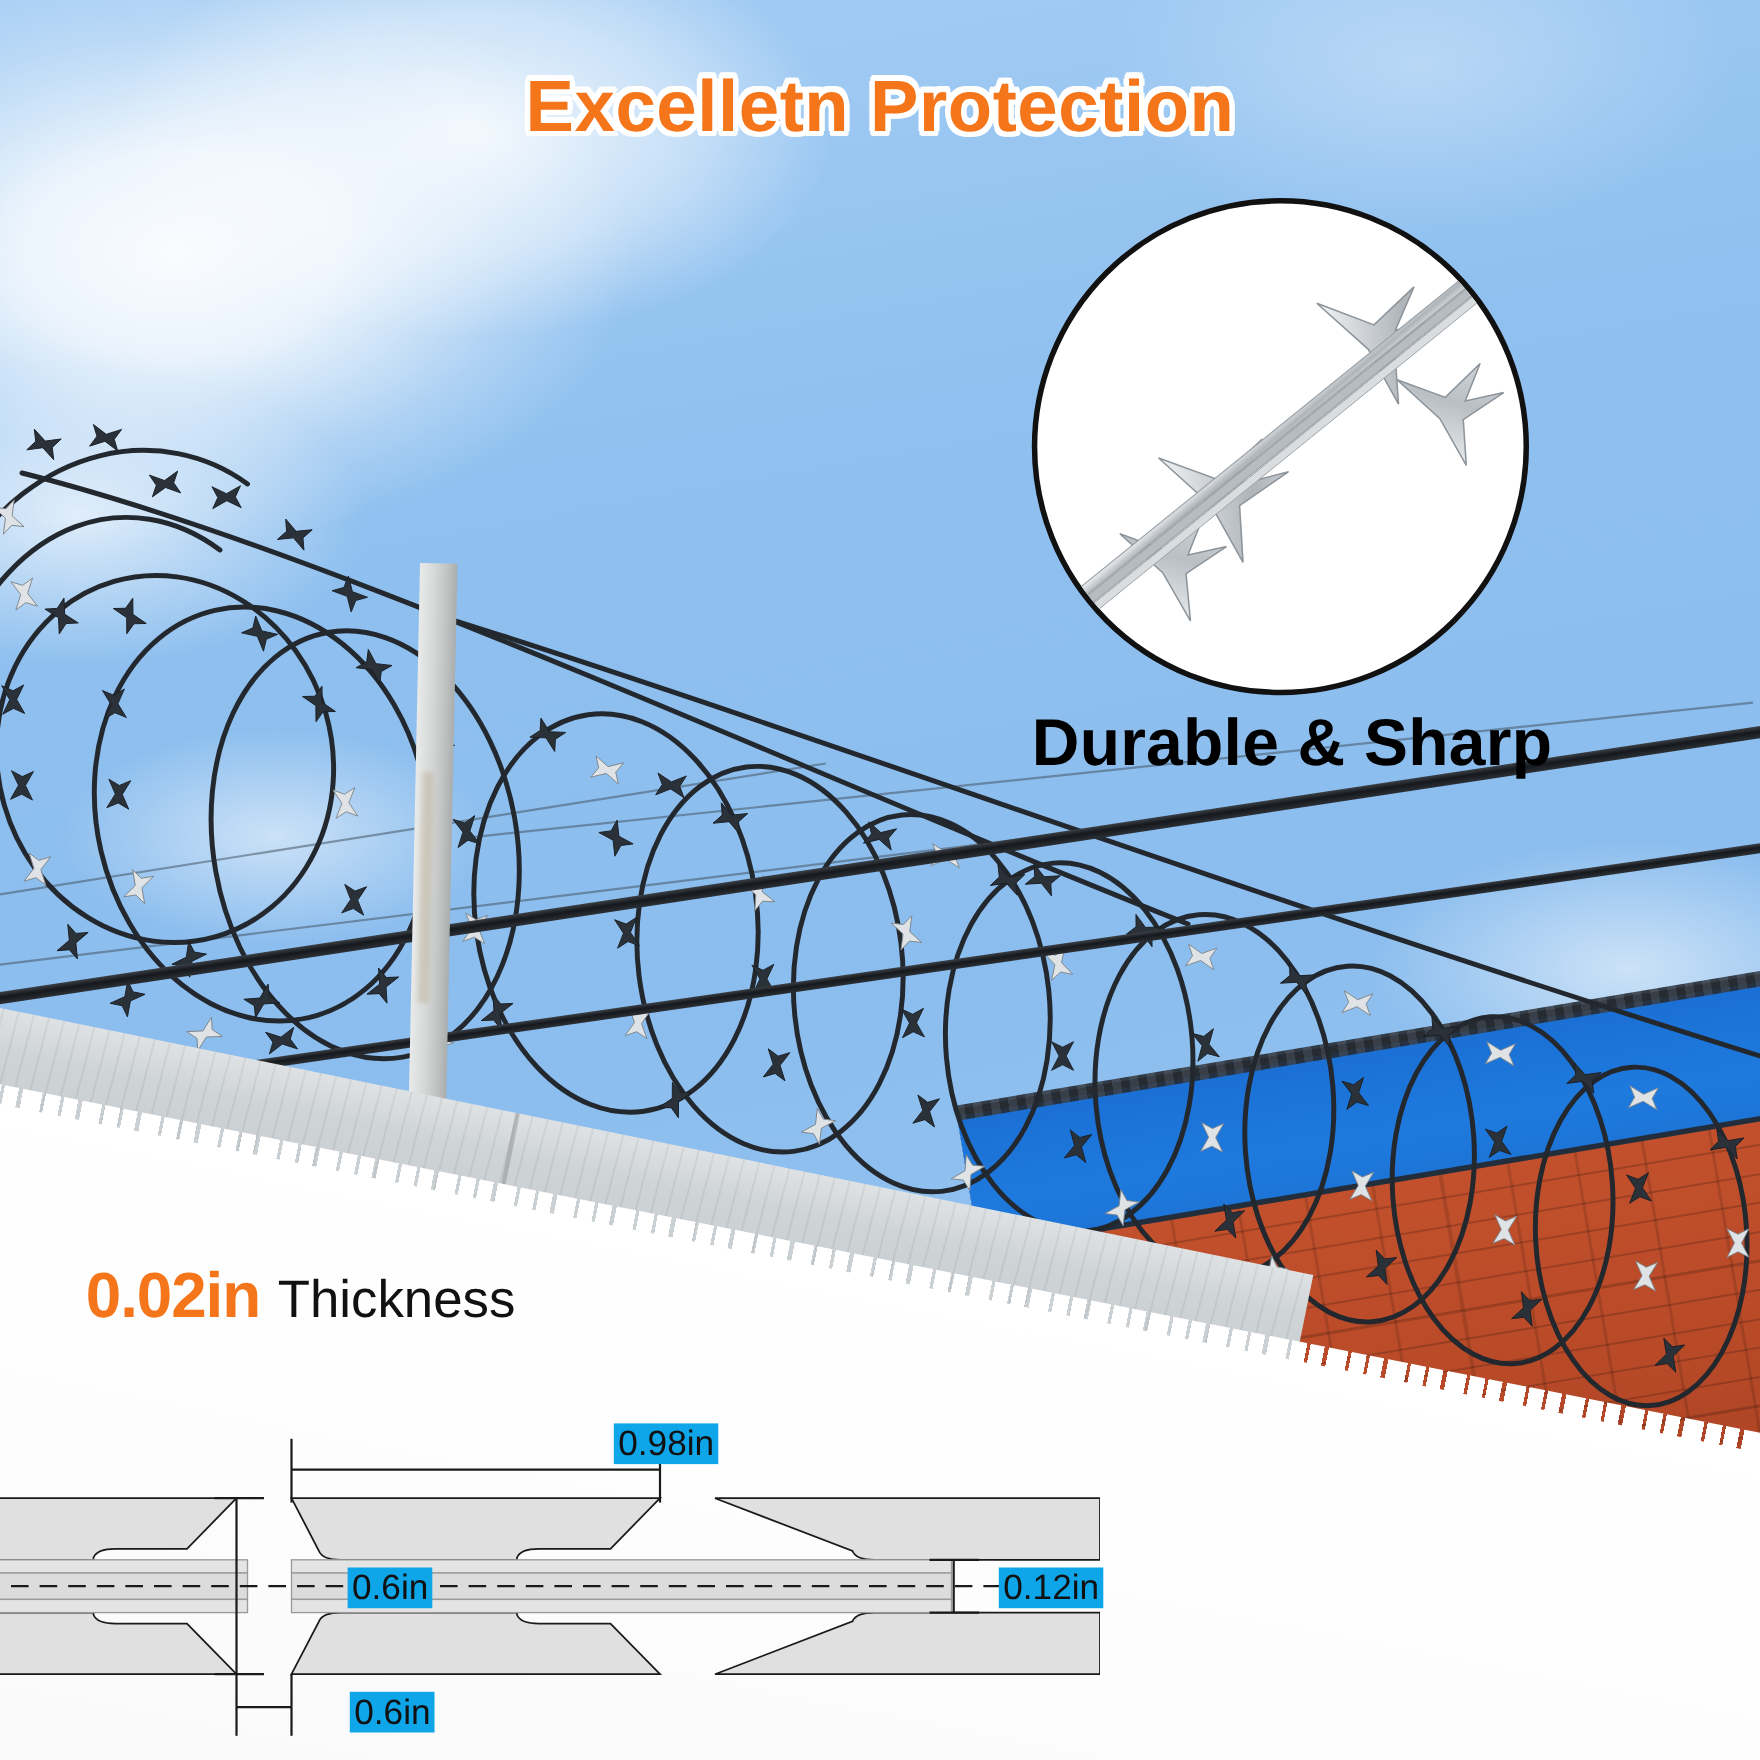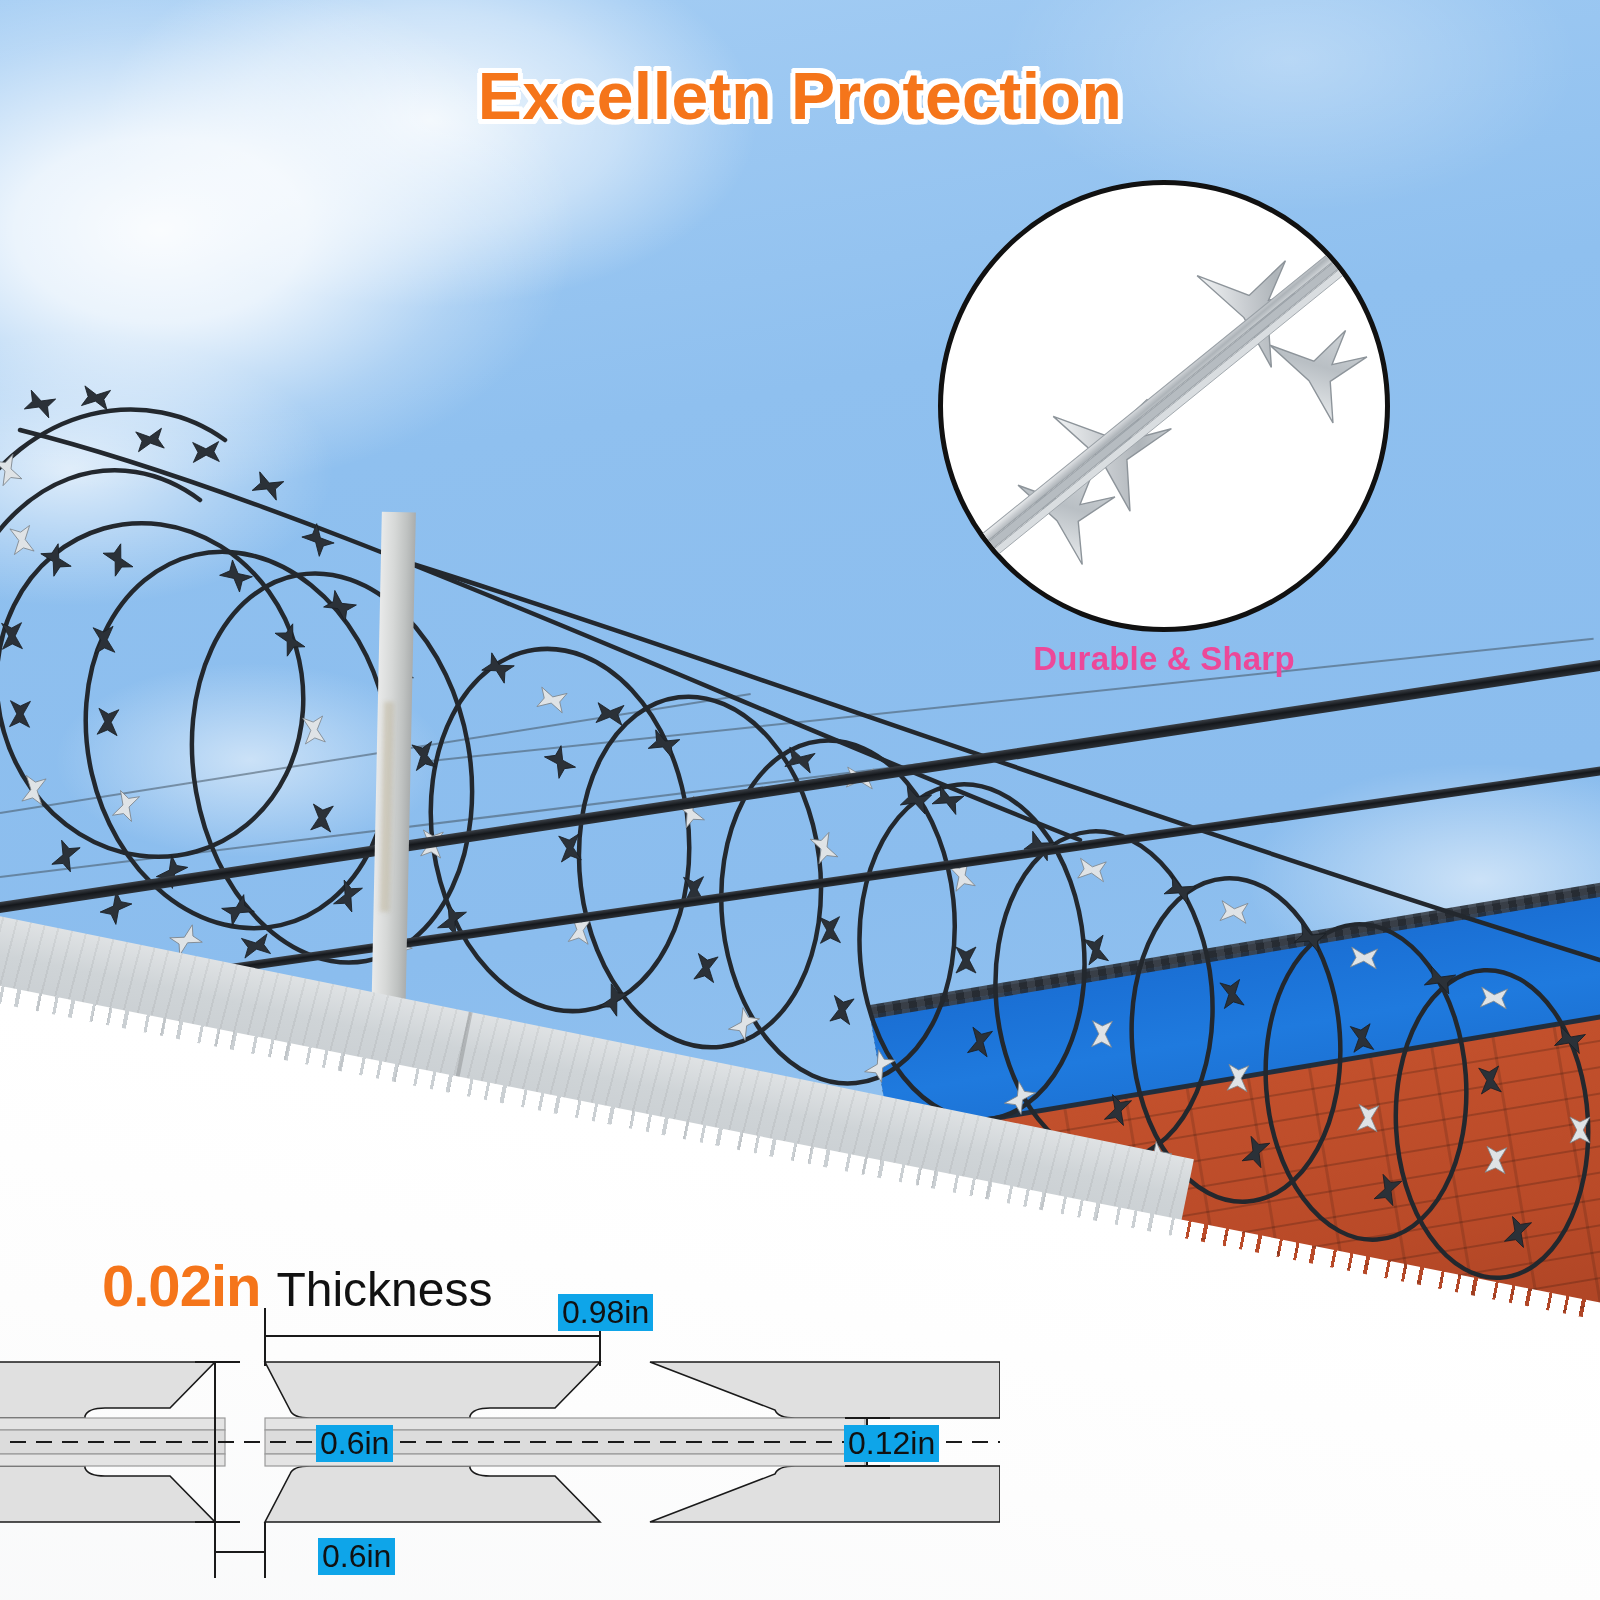"Durable & Sharp" .callout-label { color: #ec4899 -> #000000; font-size: 33px -> 60px; text-align: center -> none }
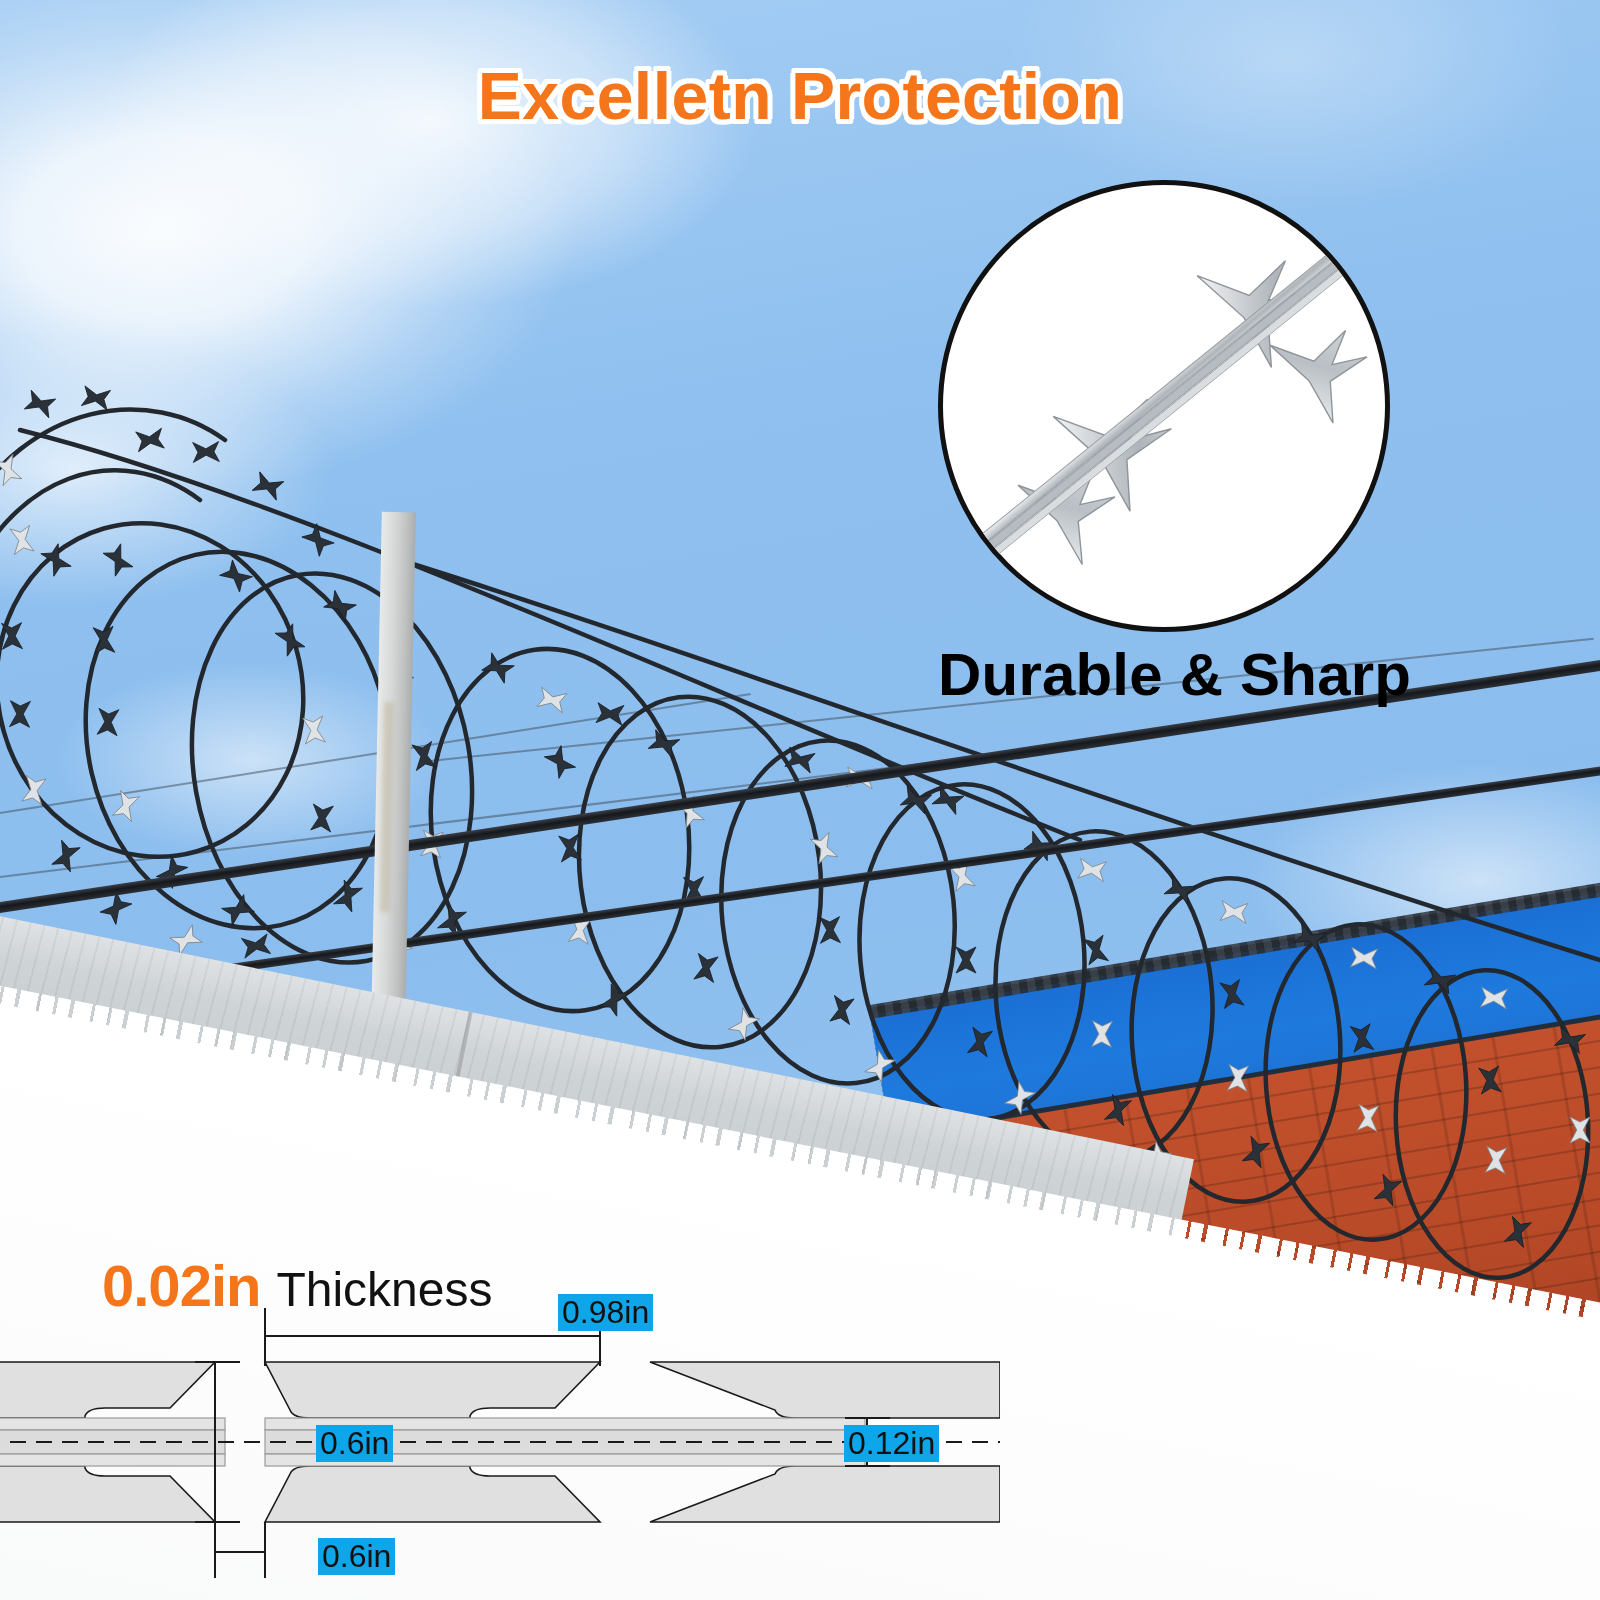"0.02in Thickness" .spec-heading { margin-left: 24px -> none; top: 1252px -> 1144px }
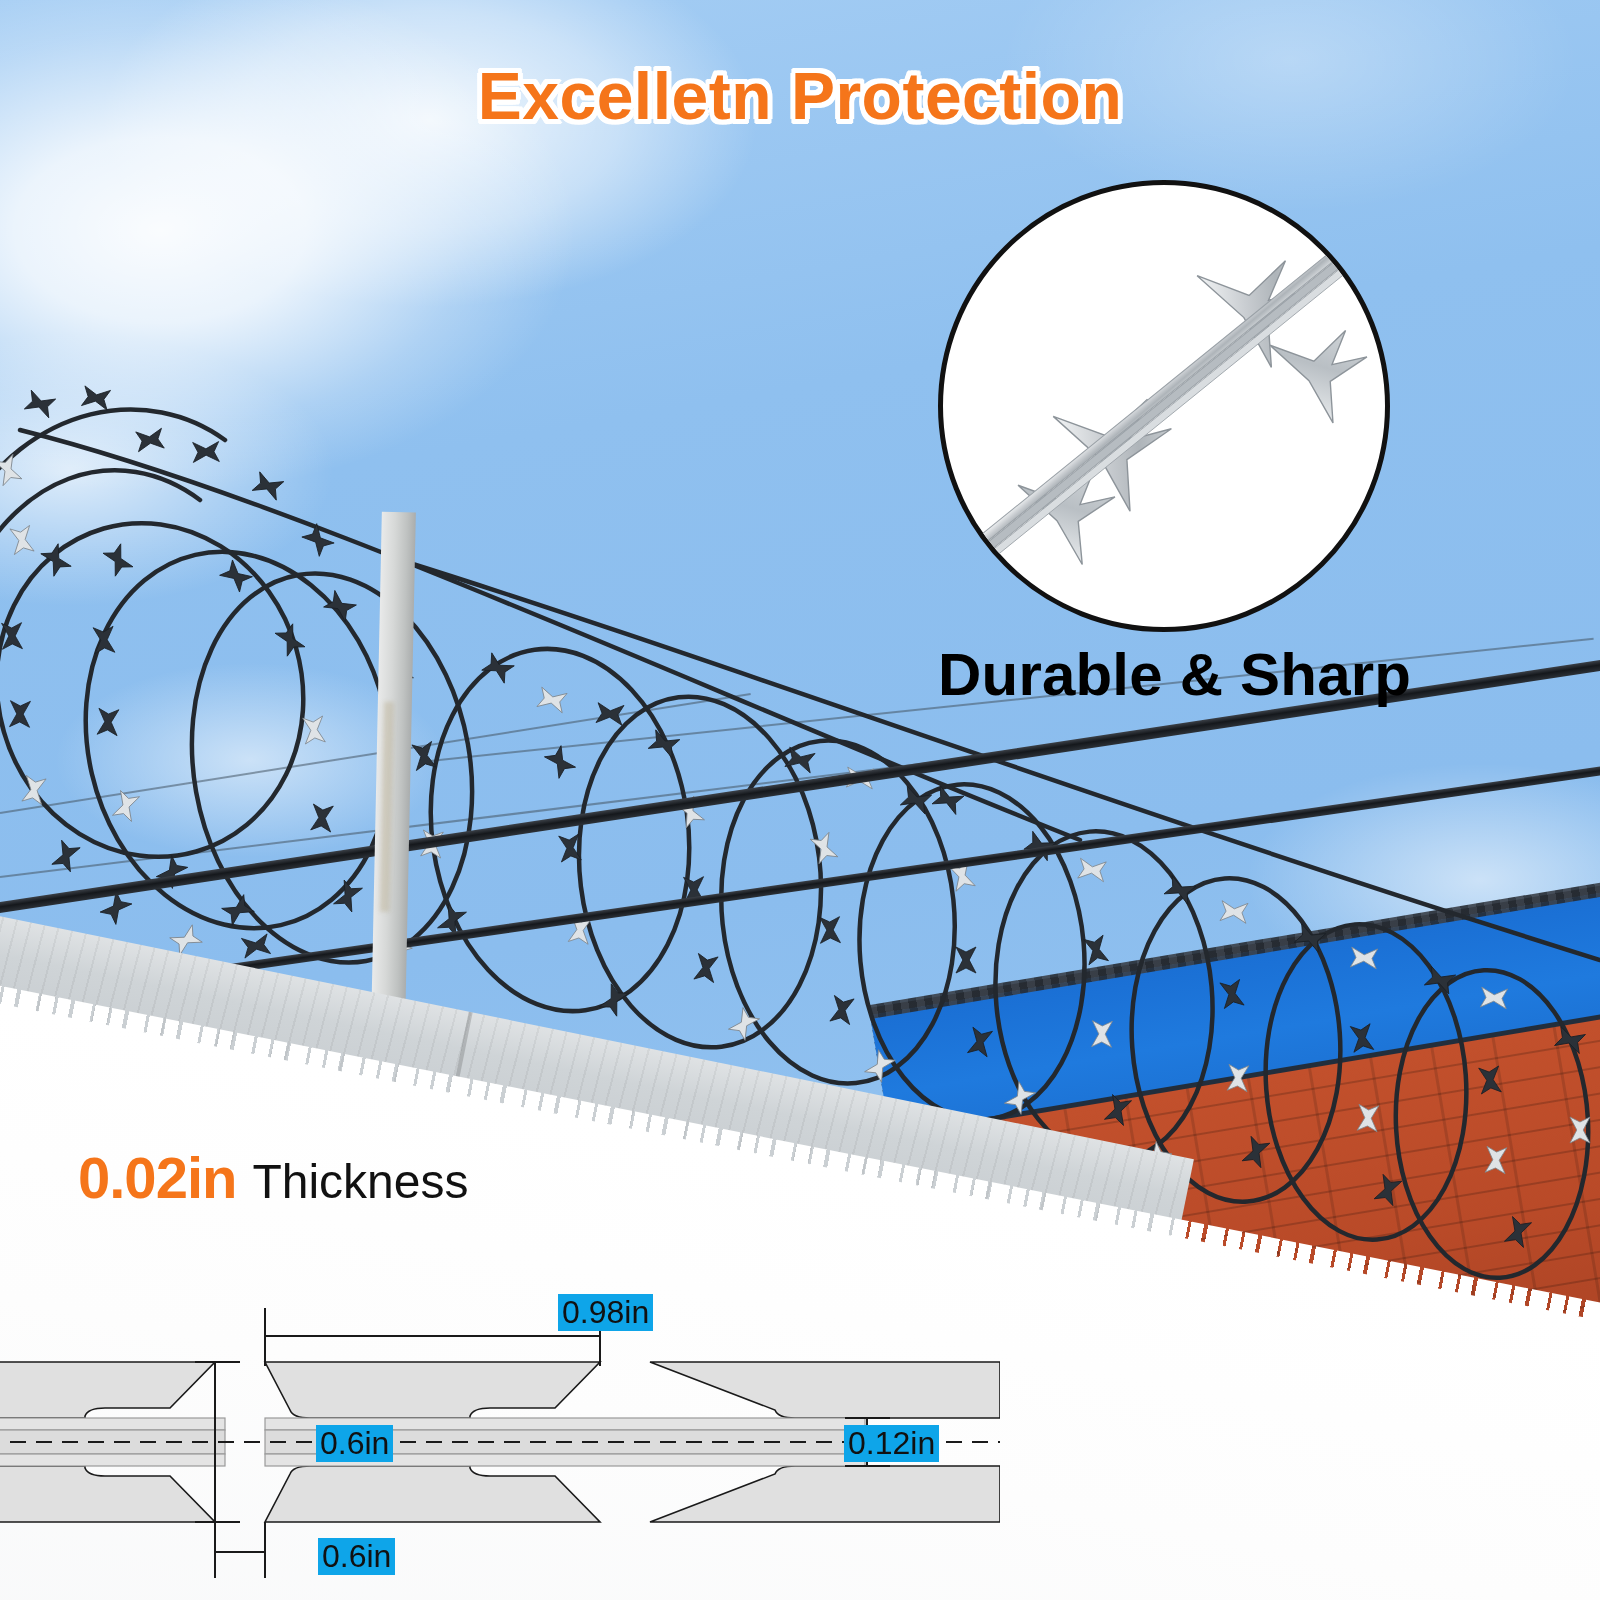"0.12in" div.dim-text { left: 844px -> 908px }
